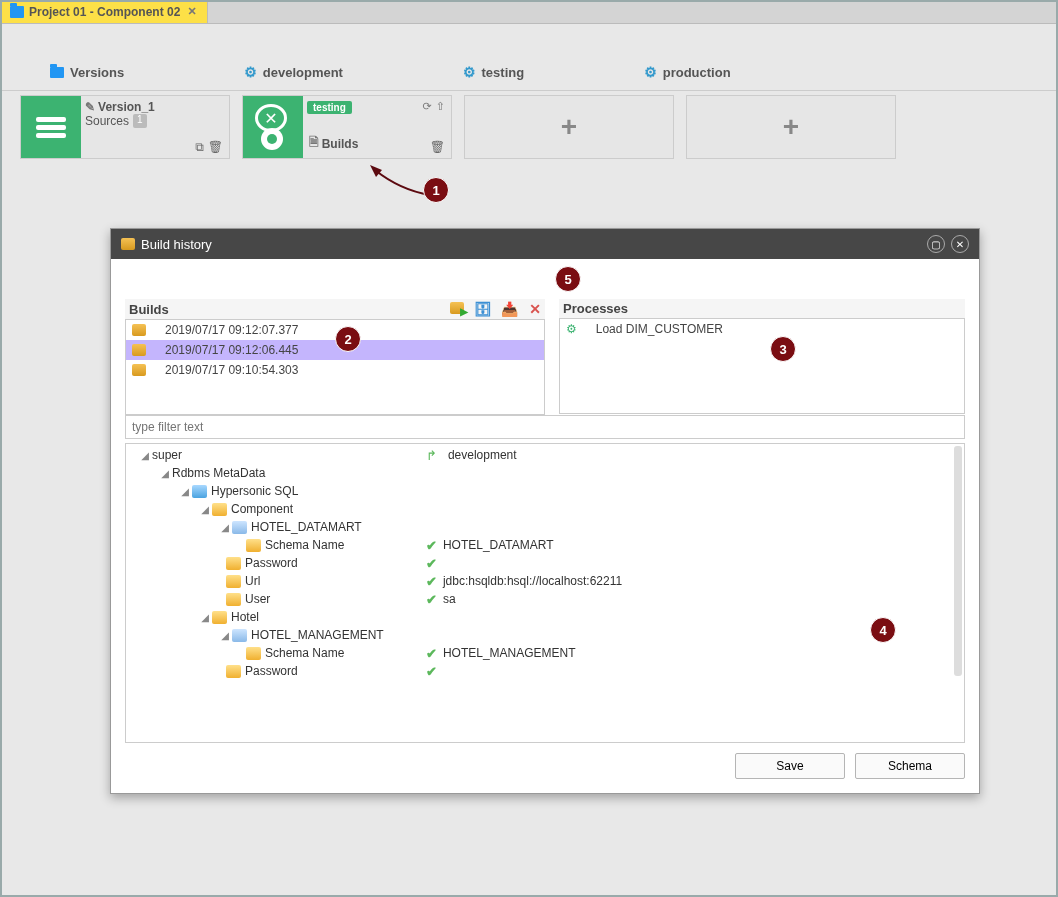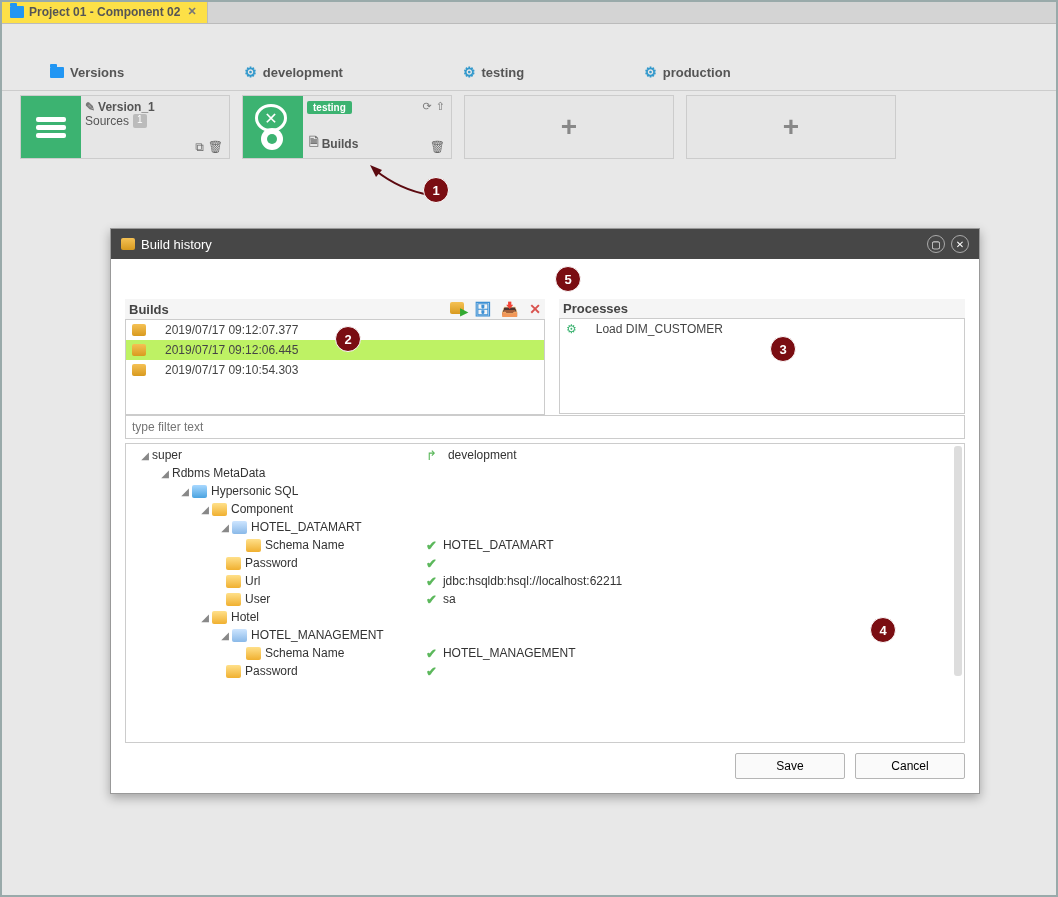"2019/07/17 09:12:06.445" .list-row.sel { background: #bef264 -> #c4b5fd }
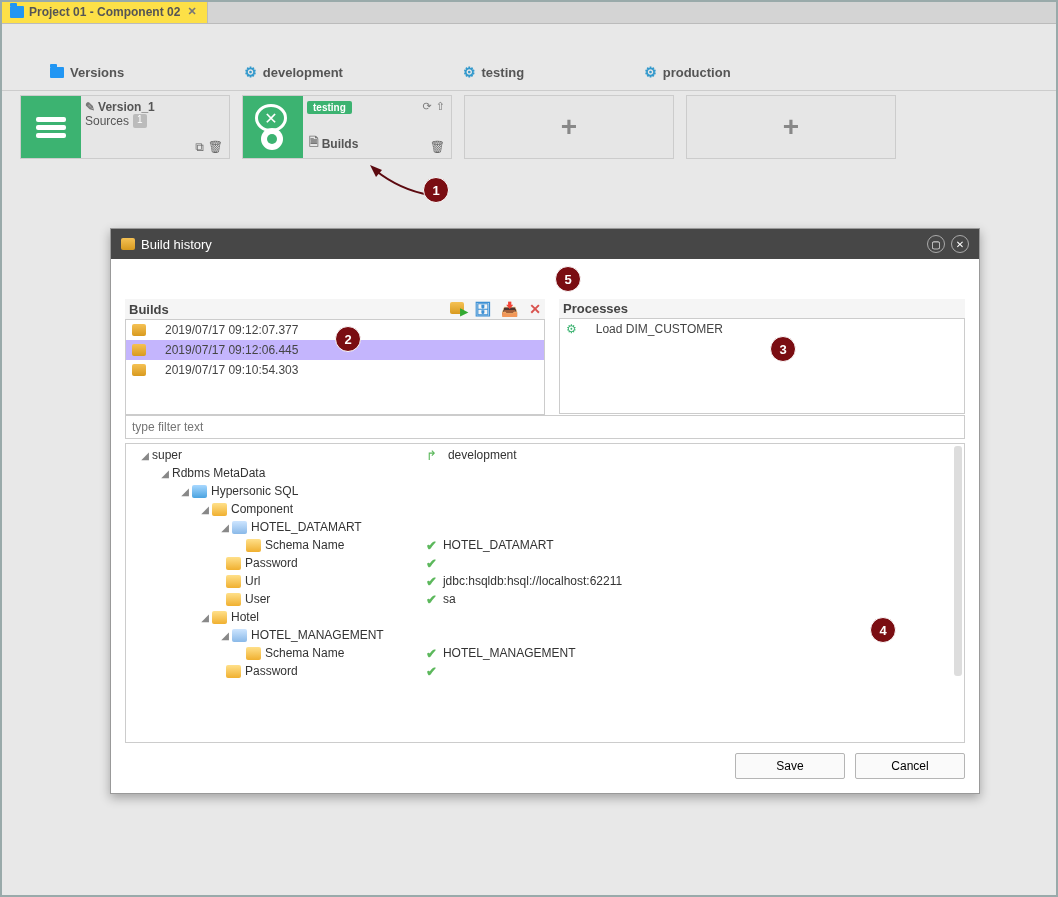"Cancel" div.btn { text: Cancel -> Schema }
